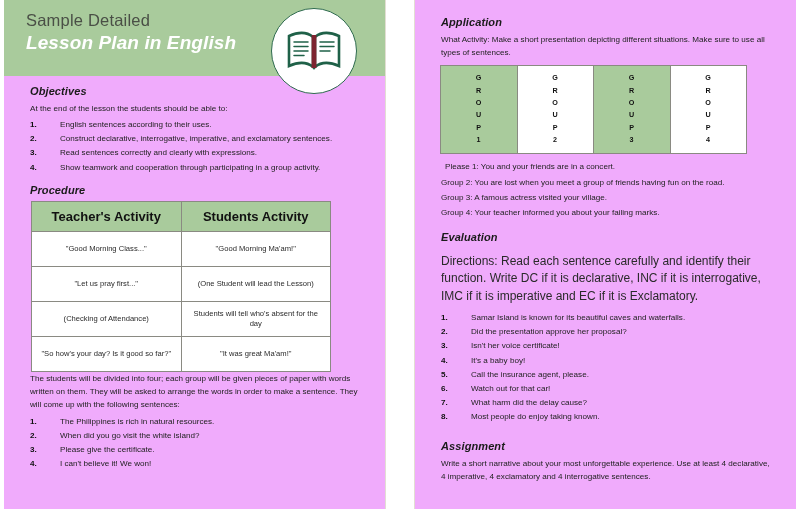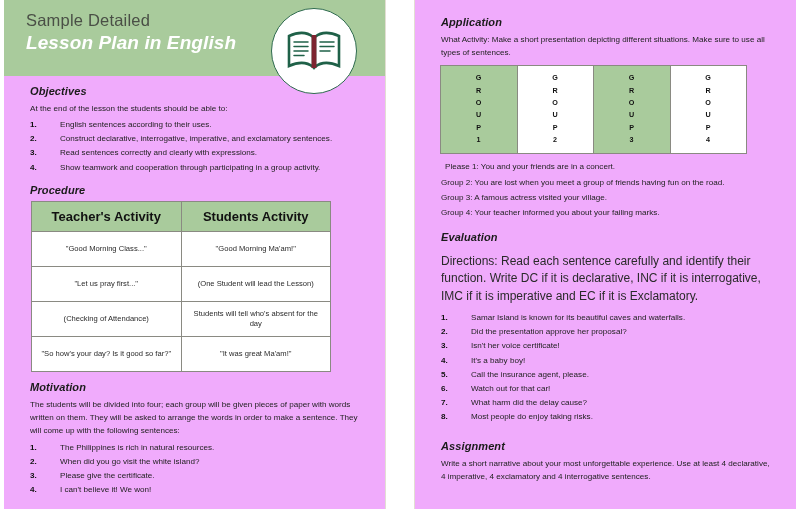"Motivation" h2.section { html: <h2>Motivation</h2> -> none }
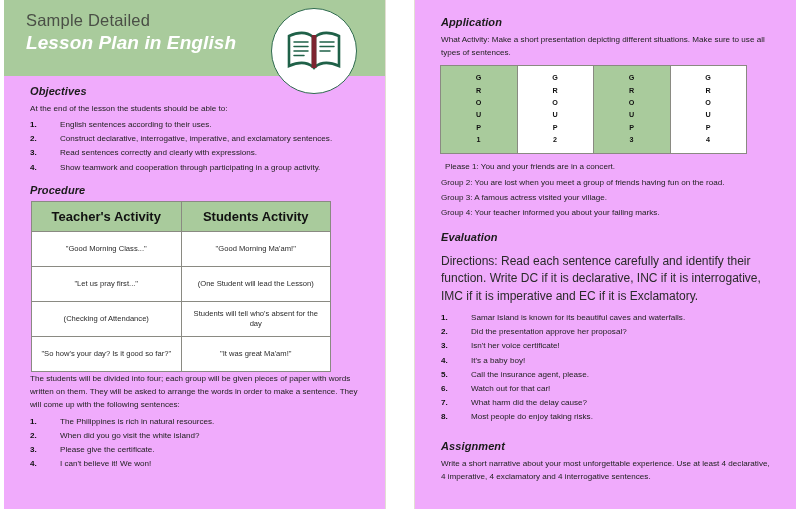"Most people do enjoy taking" span.txt { text: risks -> known }
